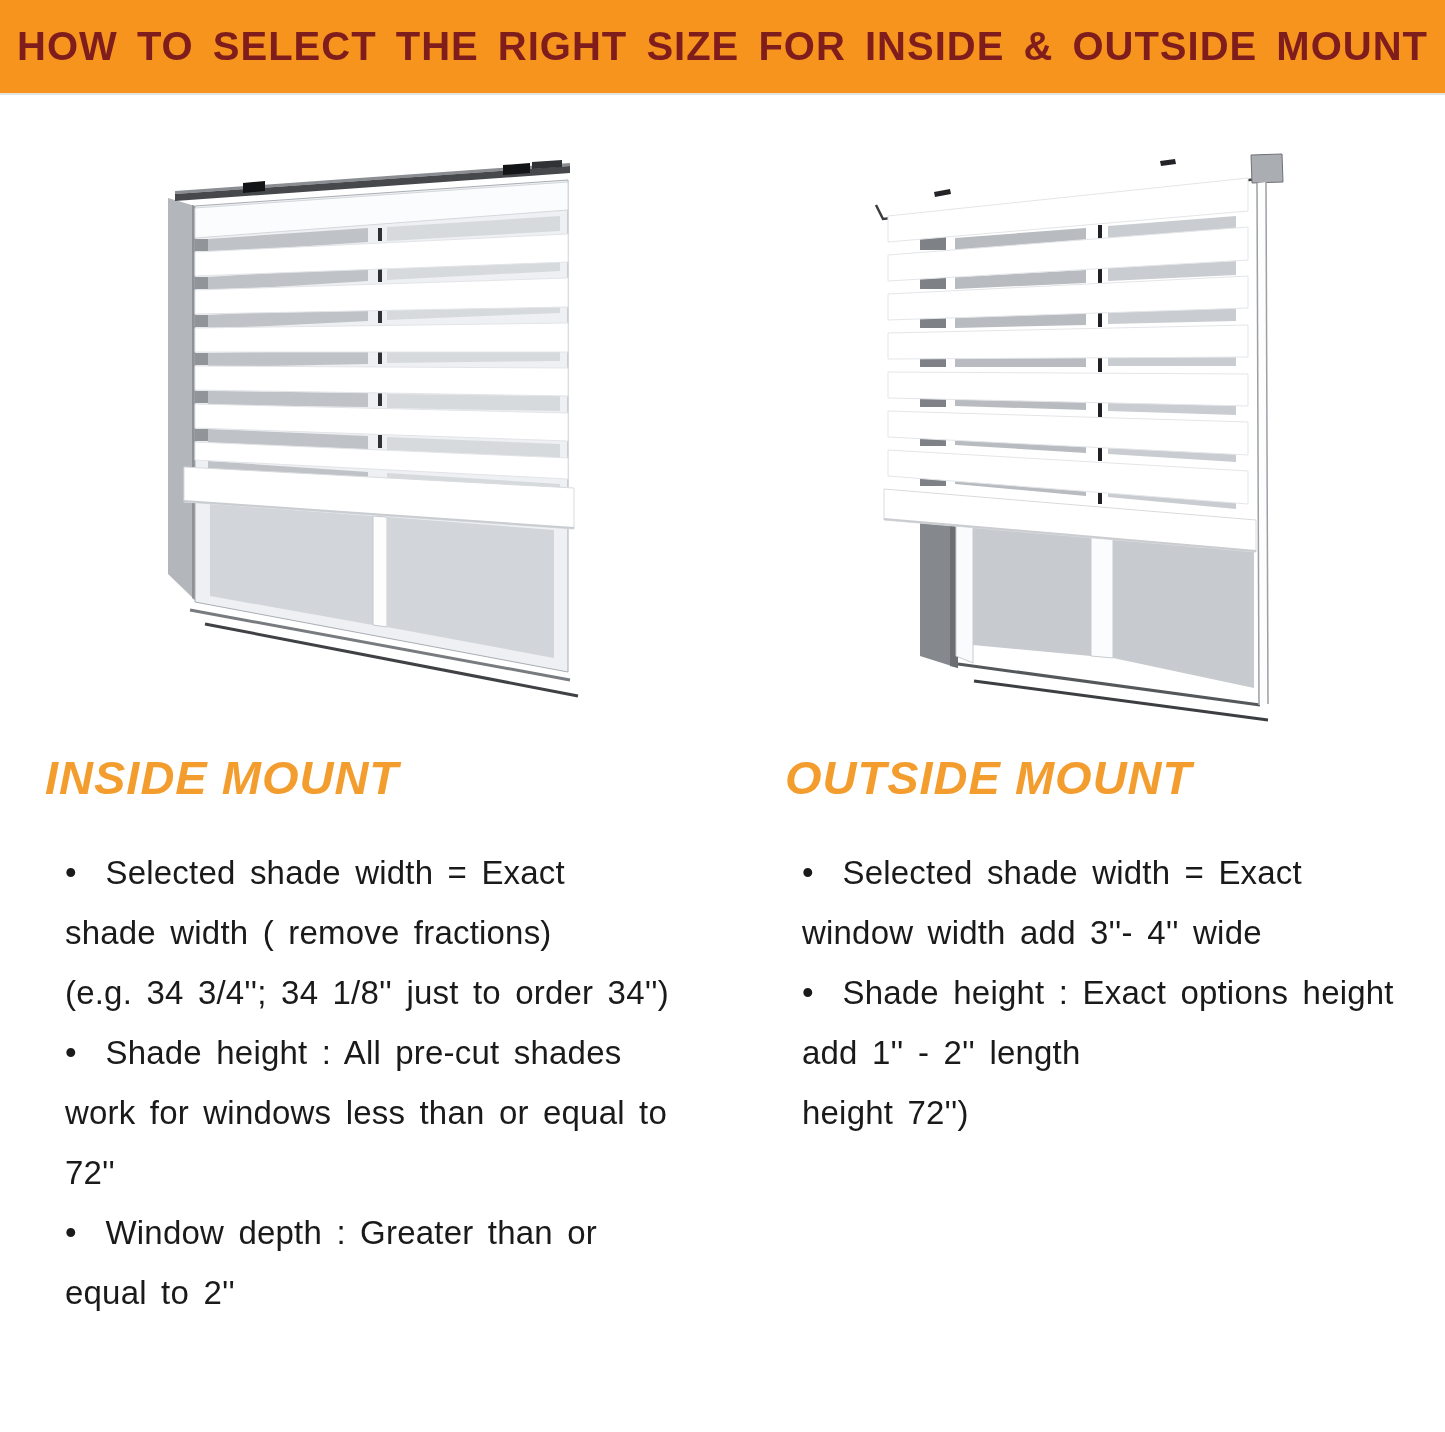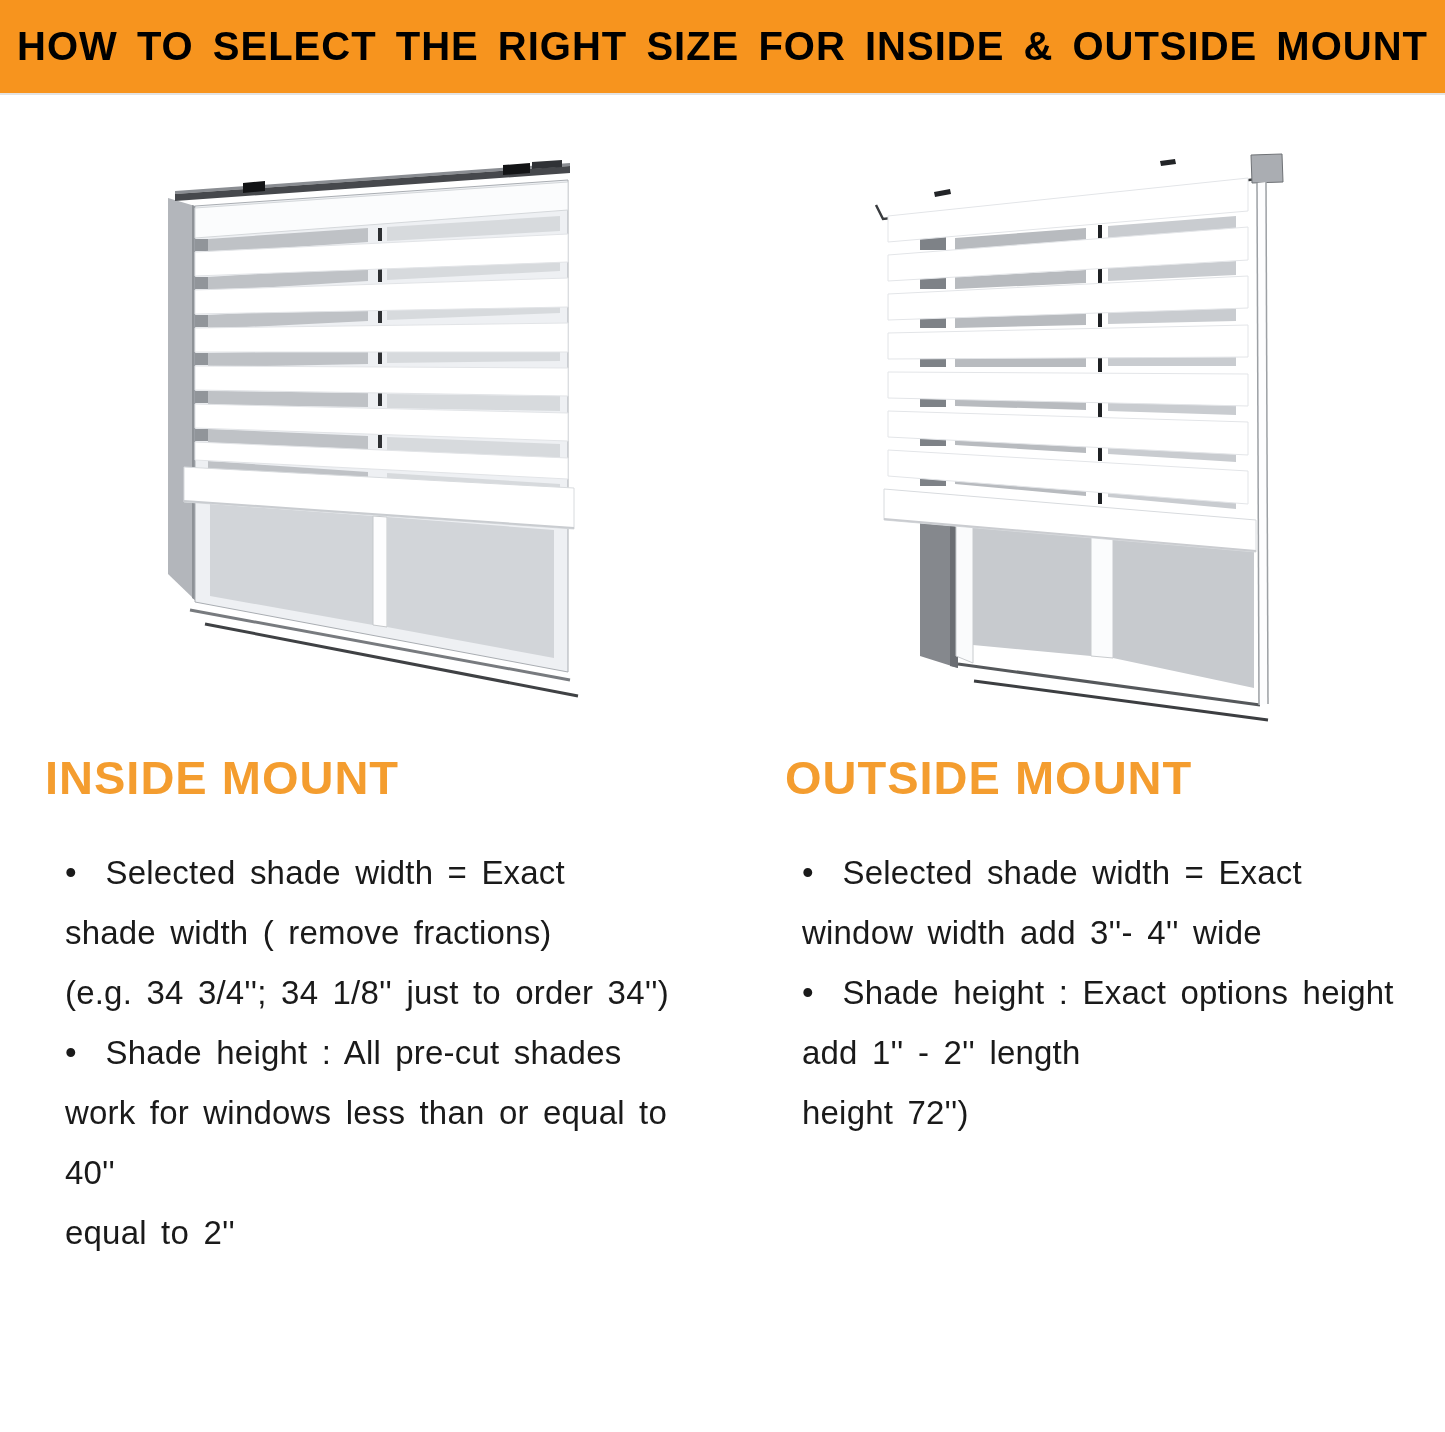"HOW TO SELECT THE RIGHT" .banner-title { color: #000000 -> #7f1d1d }
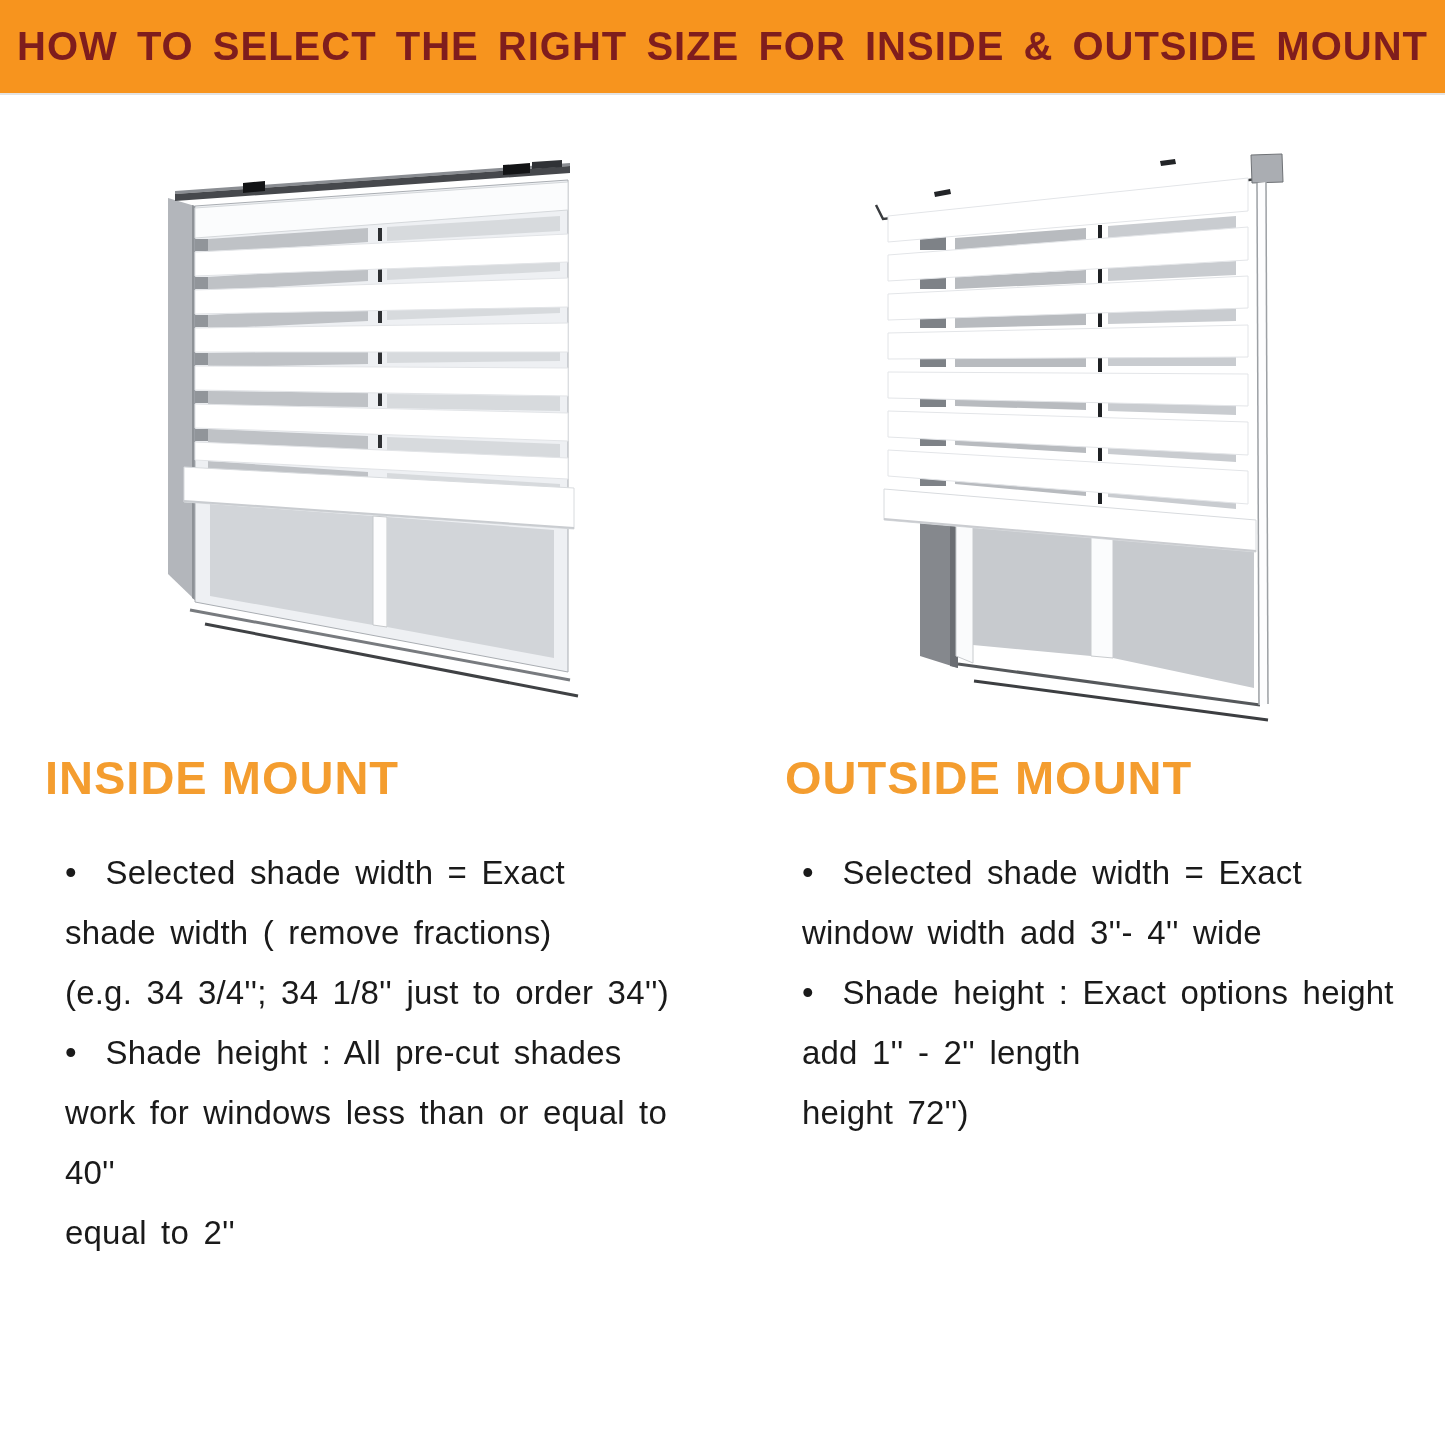"INSIDE MOUNT" .mount-heading { font-style: none -> italic }
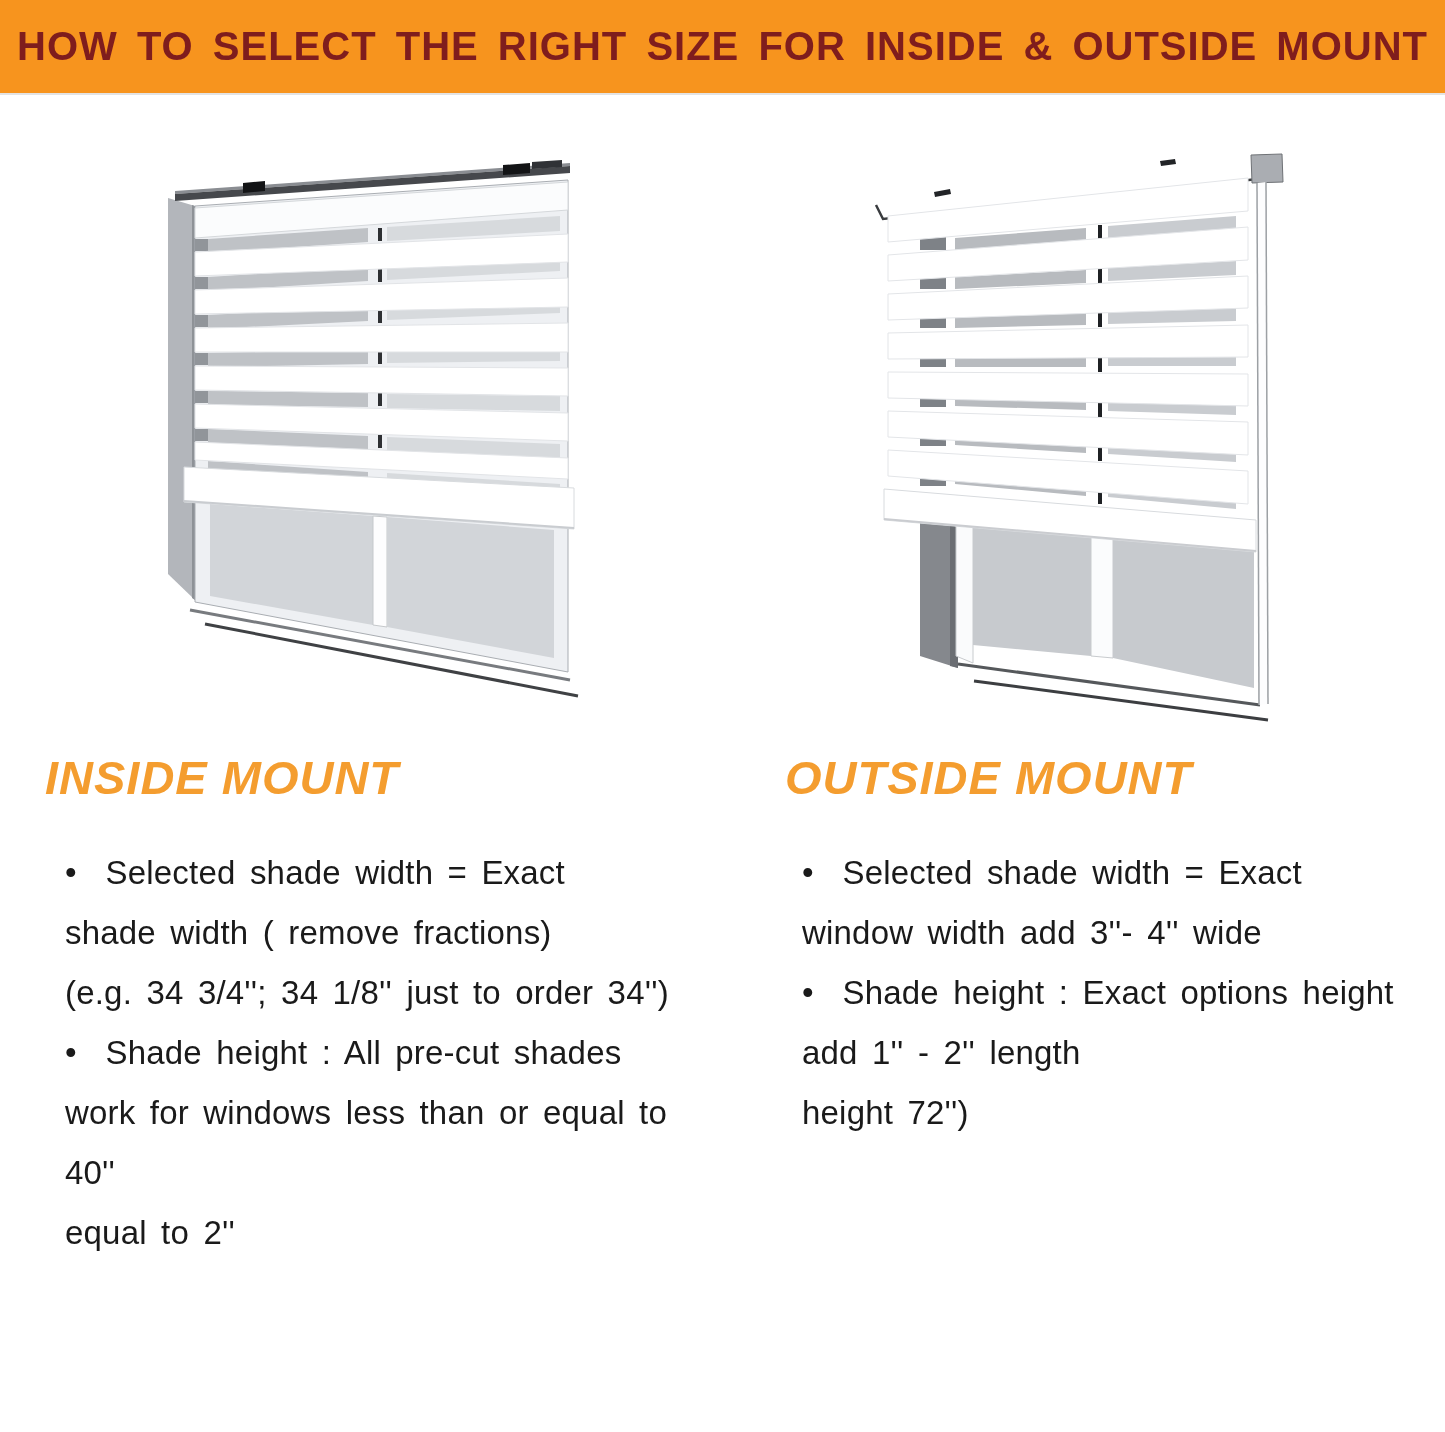"40''" div.line { text: 40'' -> 72'' }
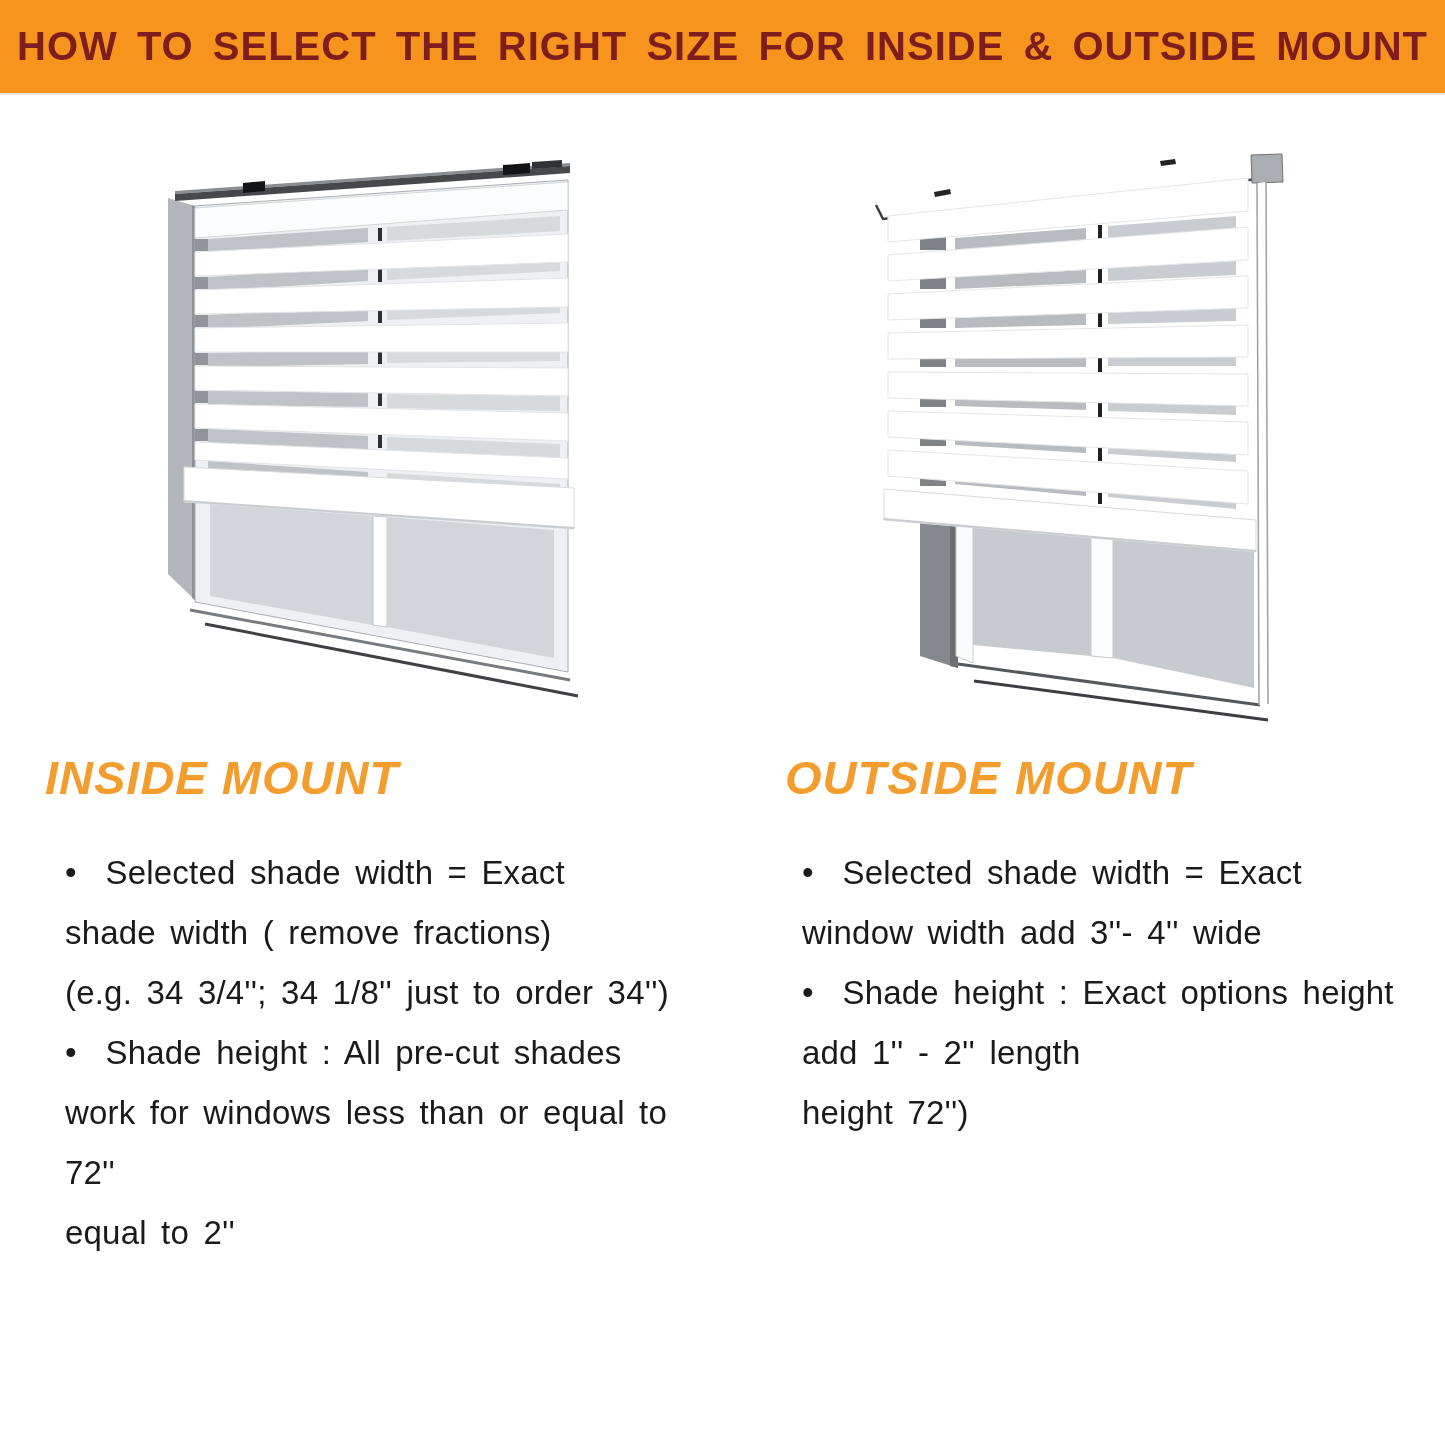"• Window depth : Greater" div.line { html: none -> <div>• Window depth : Greater than or</div> }
